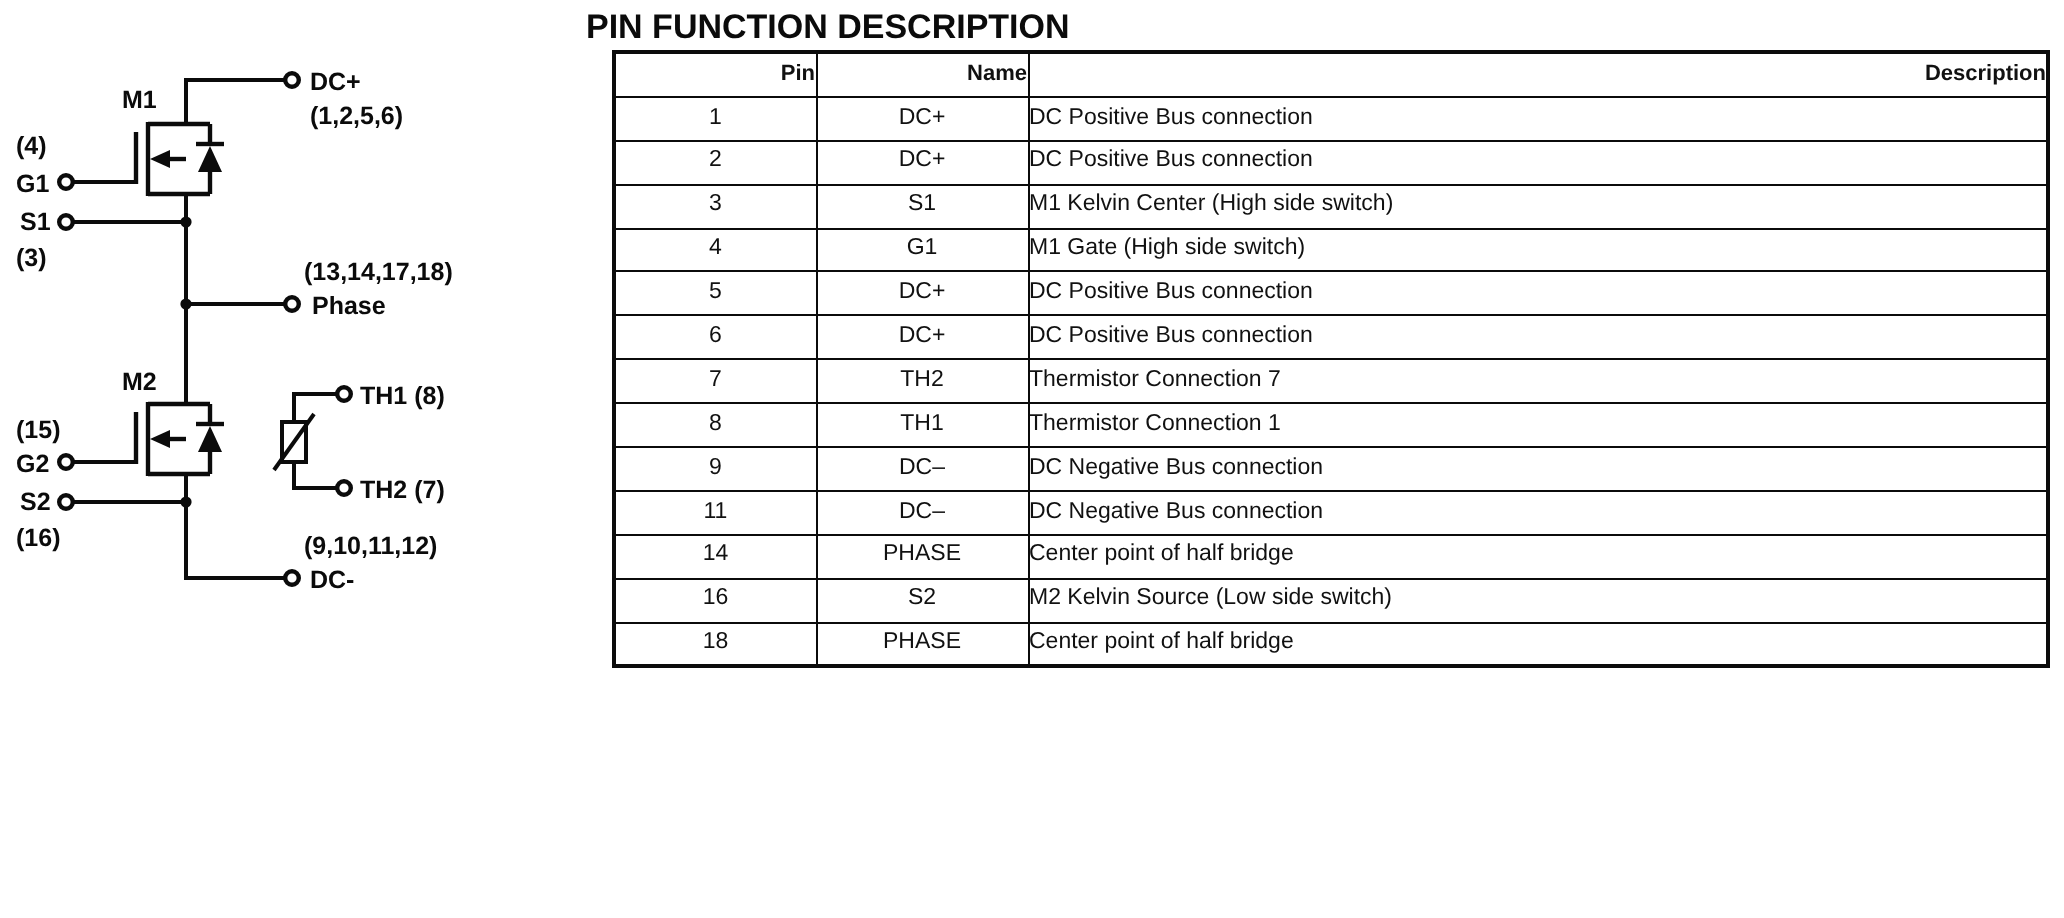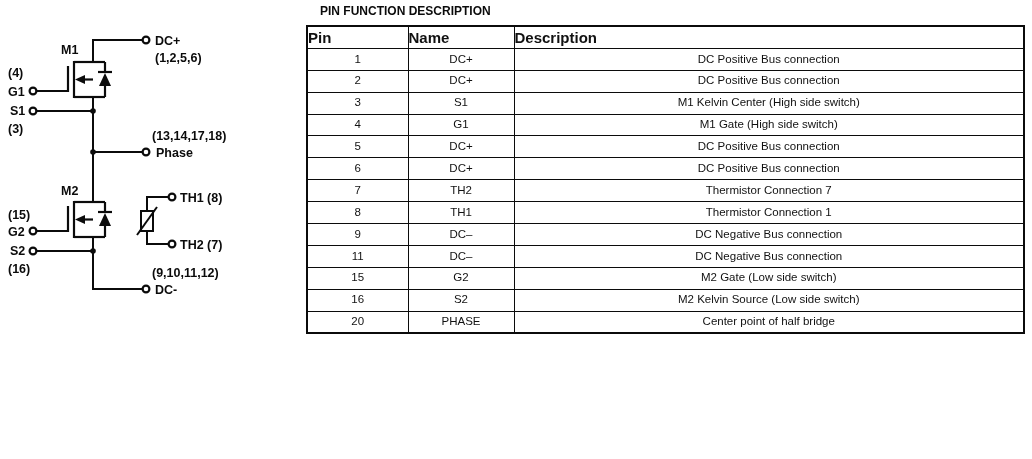"PIN FUNCTION DESCRIPTION" .table-title { font-size: 12px -> 17px; left: 320px -> 293px }
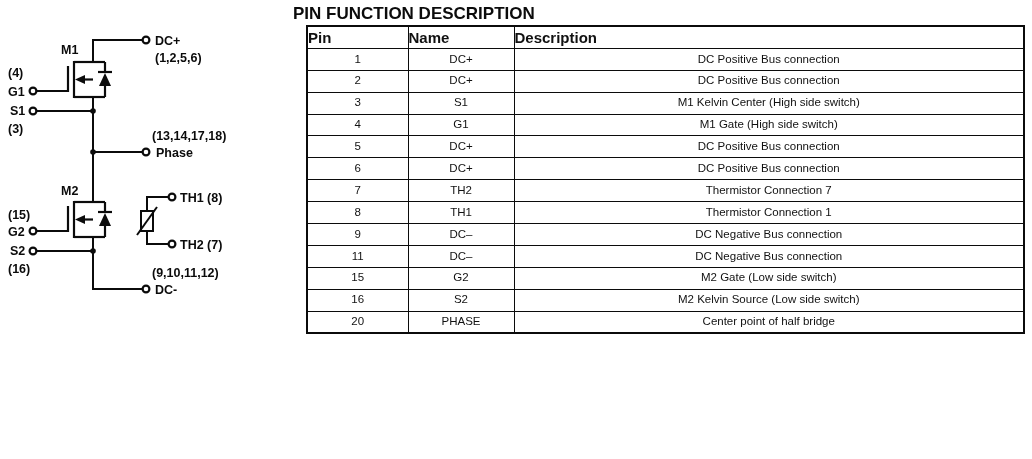"Pin" table.pin-table th { font-size: 15px -> 11px; text-align: left -> right }
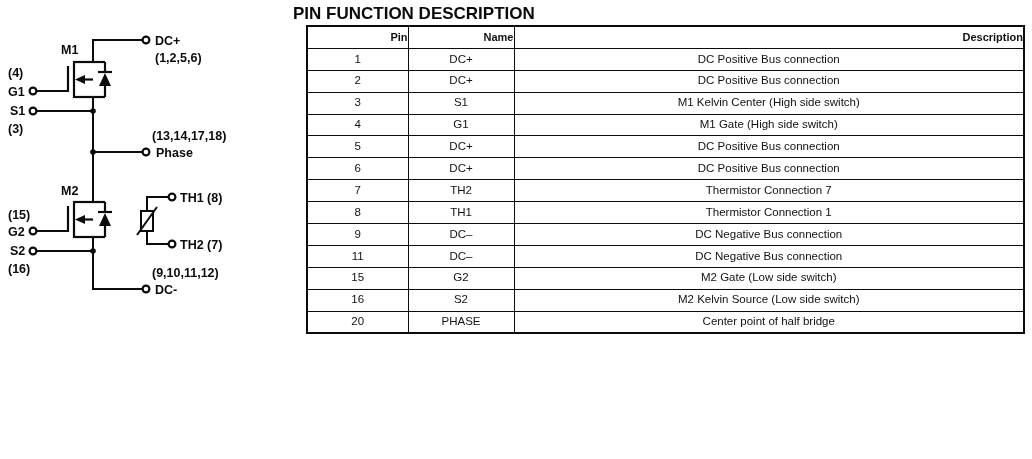"DC Positive Bus connection" td.cell-desc { text-align: center -> left }
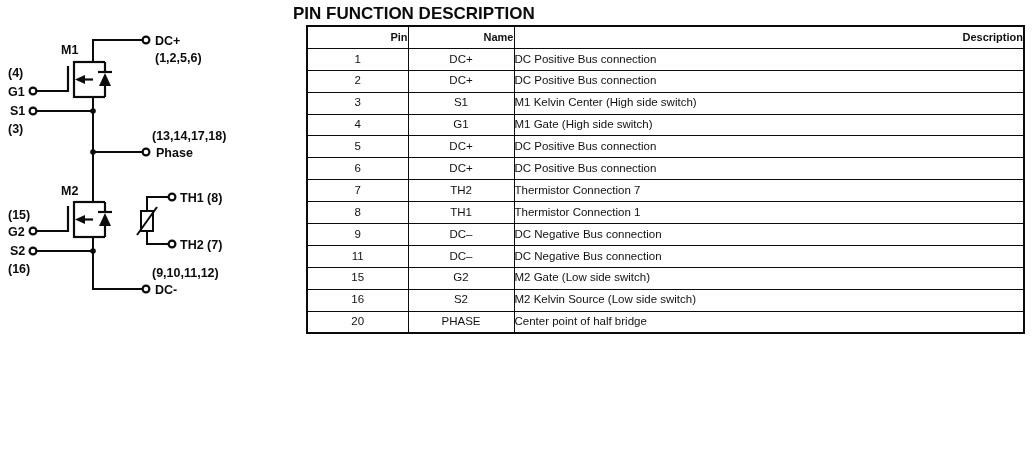"14" tr { html: none -> <tr> <td>14</td> <td>PHASE</td> <td>Center point of half bridge</td> </tr> }
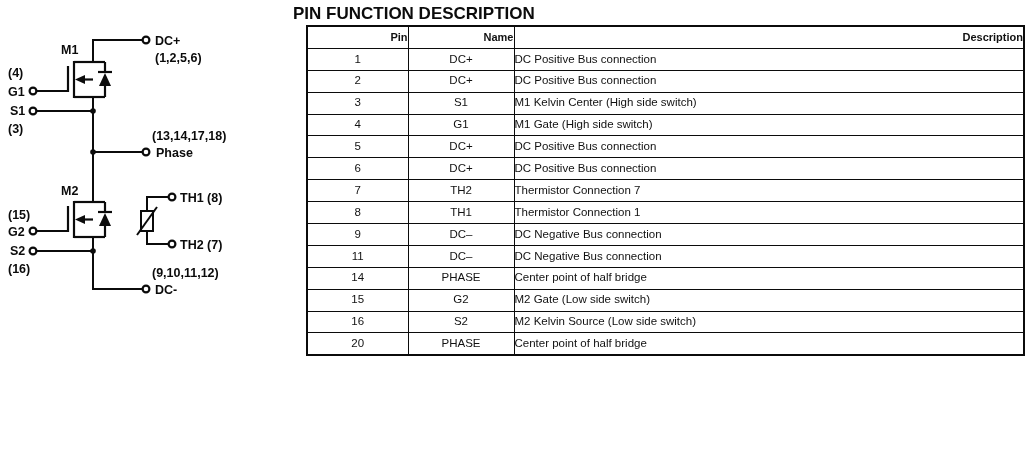"15" tr { html: <tr> <td>15</td> <td>G2</td> <td>M2 Gate (Low side switch)</td> </tr> -> none }
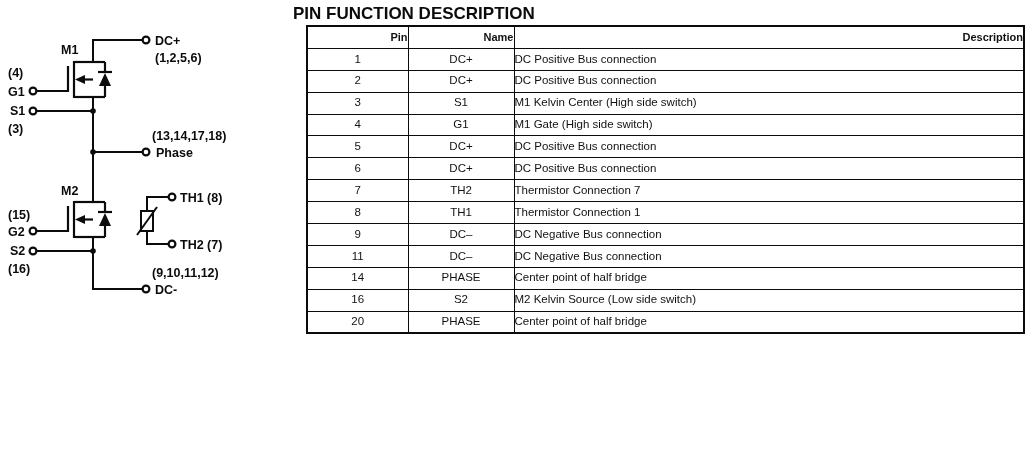"20" td.cell-pin { text: 20 -> 18 }
